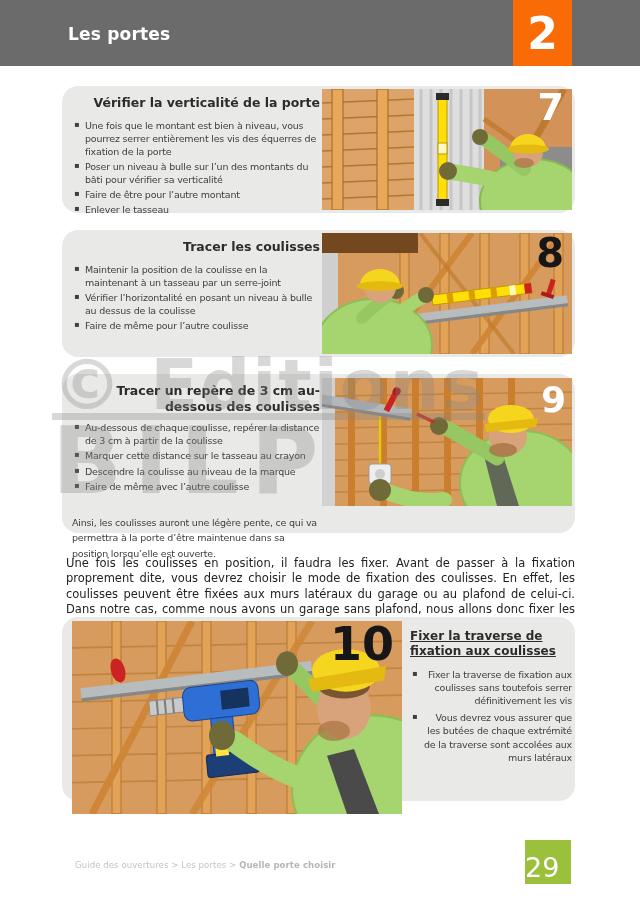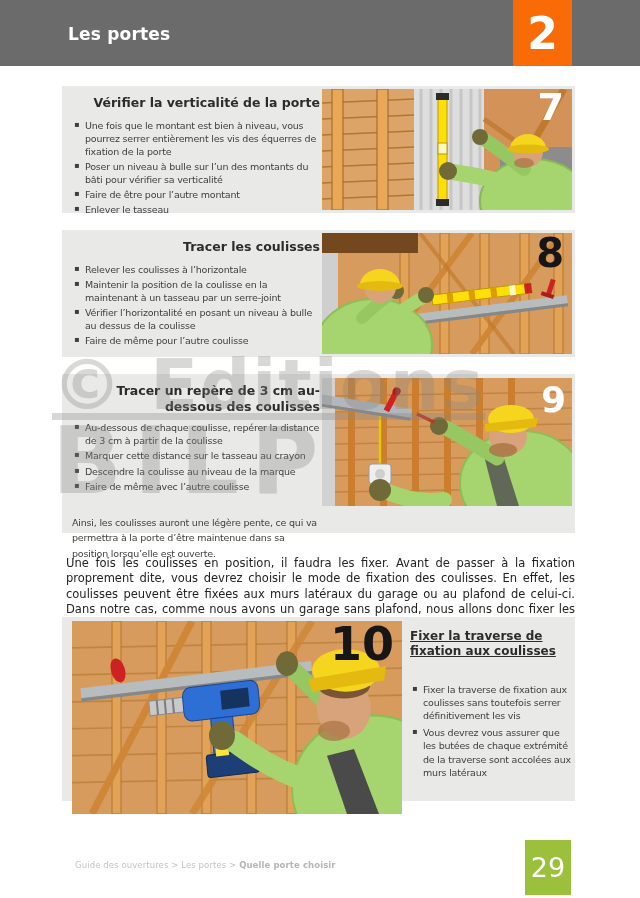"Vérifier la verticalité de la" .block { border-radius: none -> 16px }
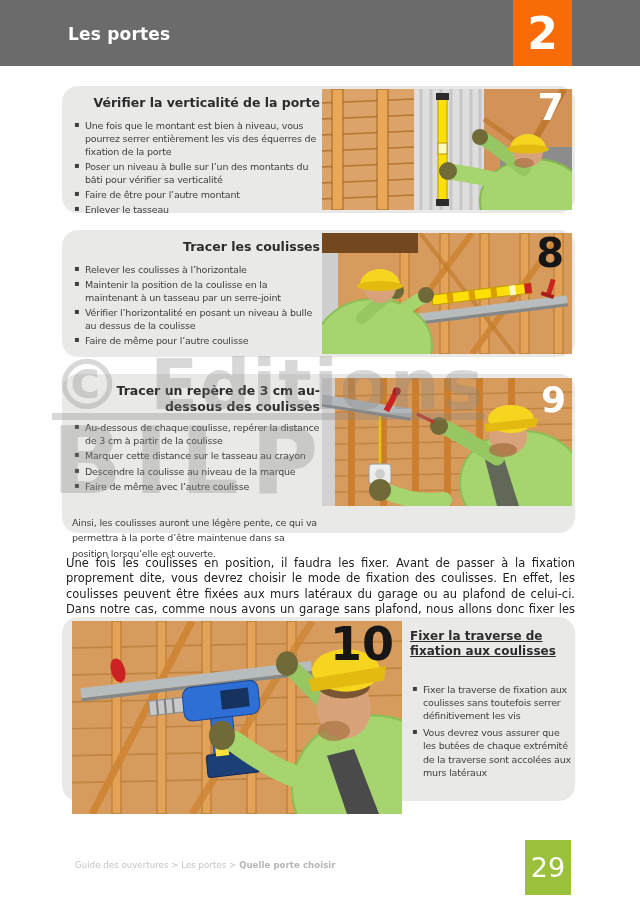"Relever les coulisses à l’horizontale" li { html: <li>Relever les coulisses à l’horizontale</li> -> none }
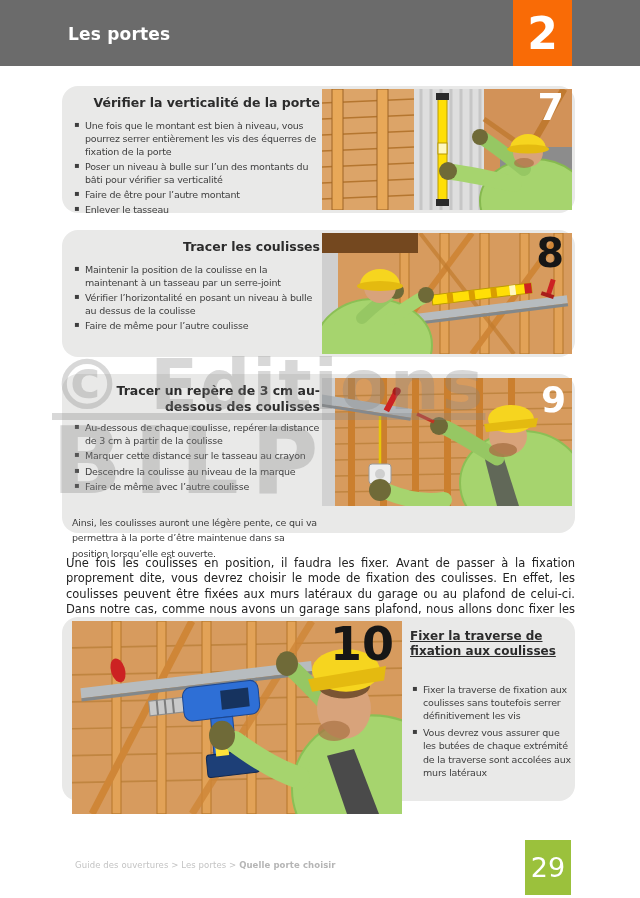"Fixer la traverse de fixation aux coulisses sans" ul.bullets { margin-top: 24px -> 9px; text-align: none -> right }
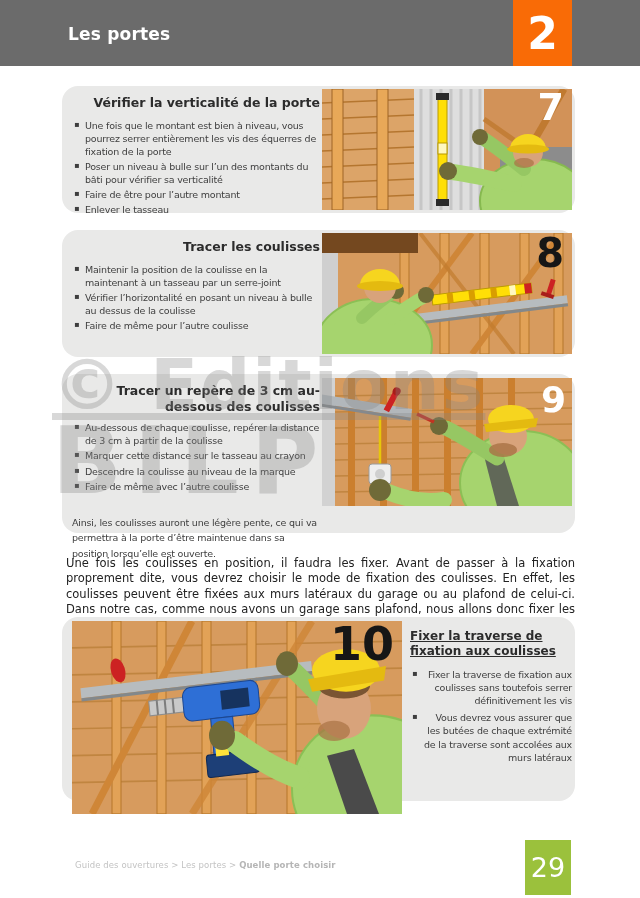"29" .page-number-badge { height: 55px -> 44px; text-align: center -> left }
